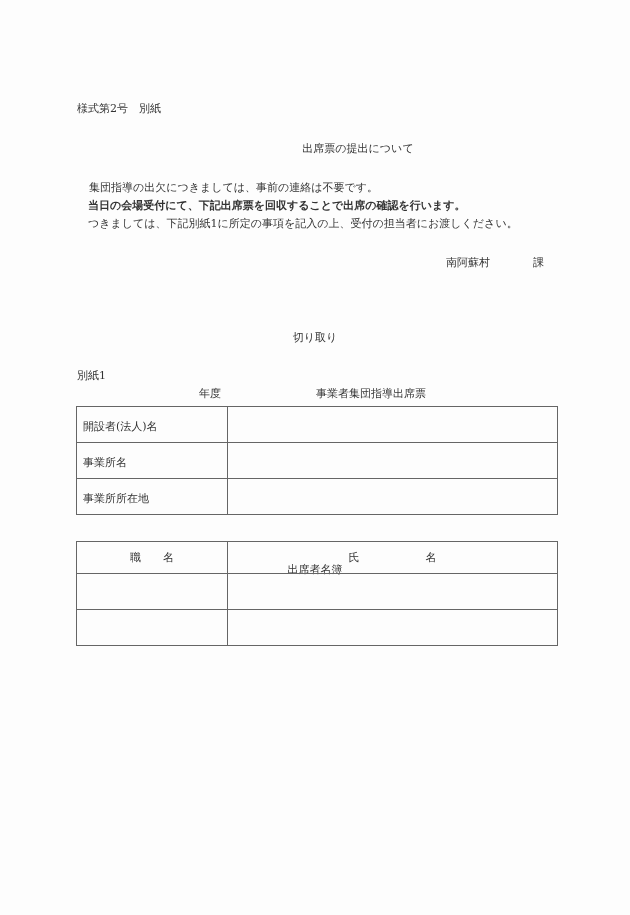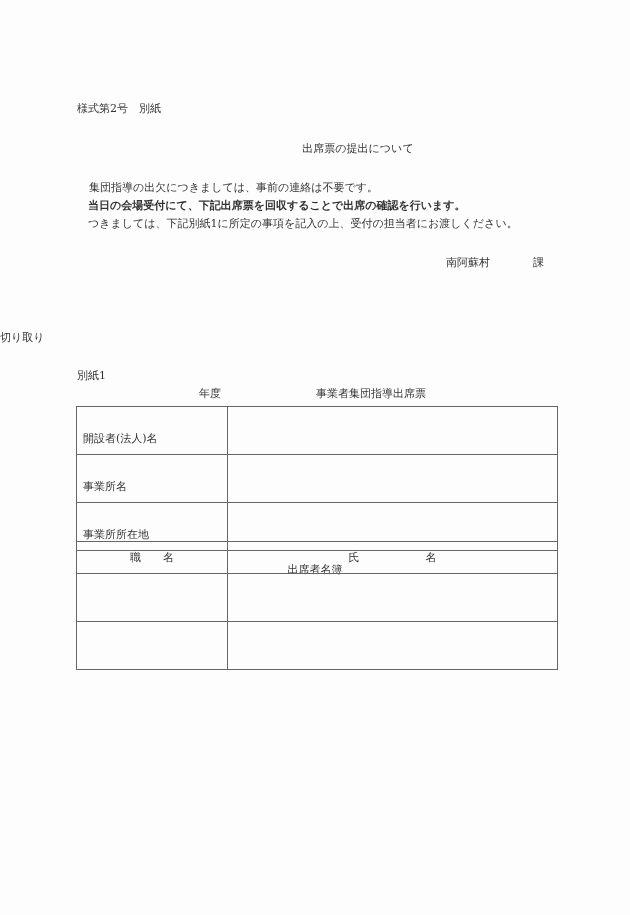"切り取り" #cut-line { text-align: left -> center }
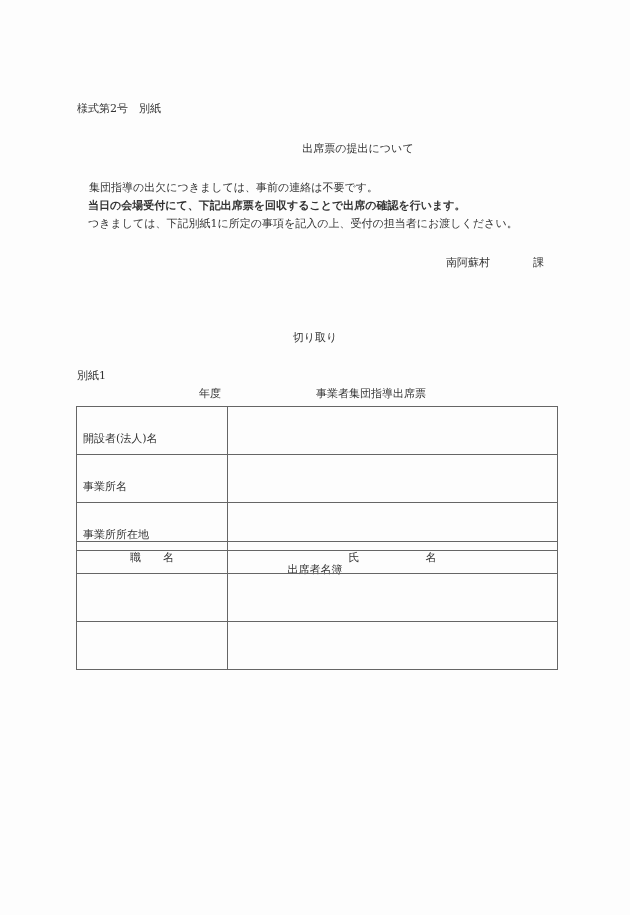"開設者(法人)名" table.form td { padding: 16px 0 0 6px -> 4px 0 0 6px }
